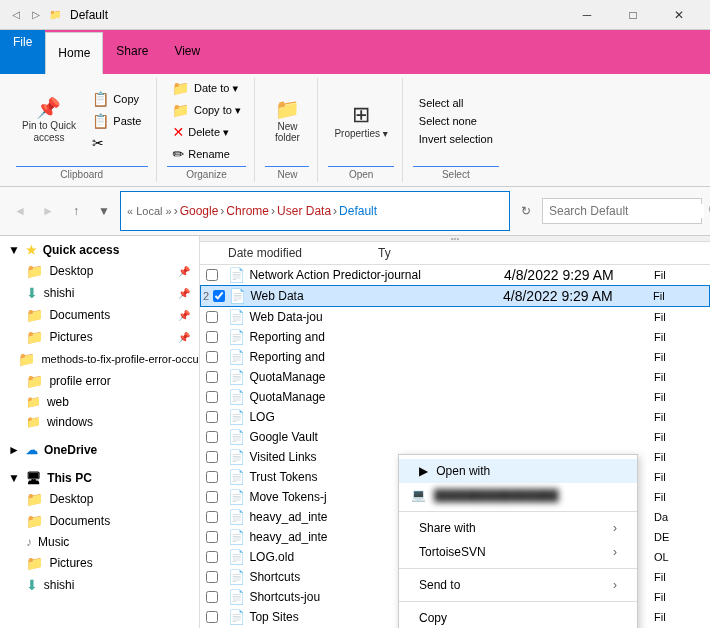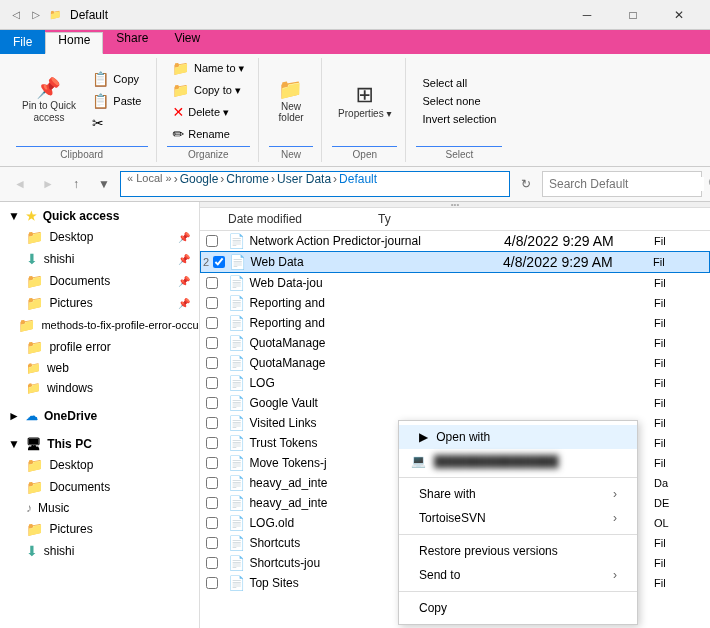"Home" .ribbon-tab { padding: 0 12px -> 13px 12px }
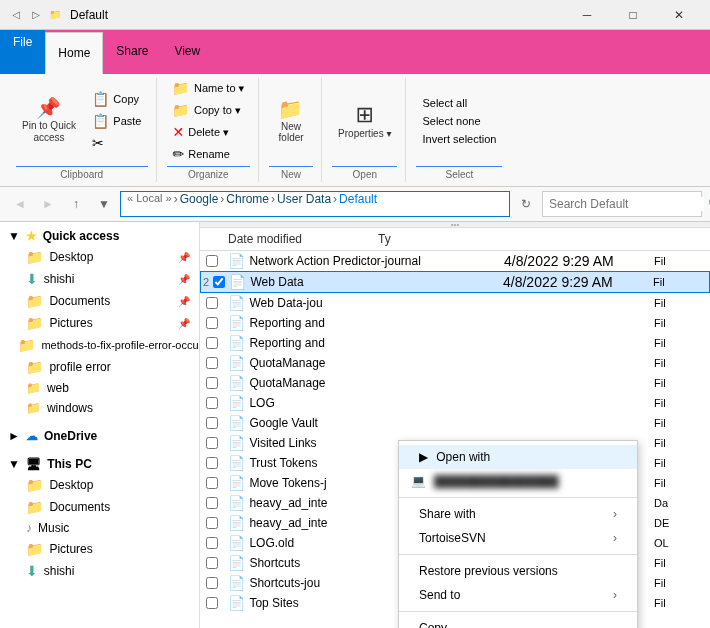"Name to ▾" span { text: Name -> Date }
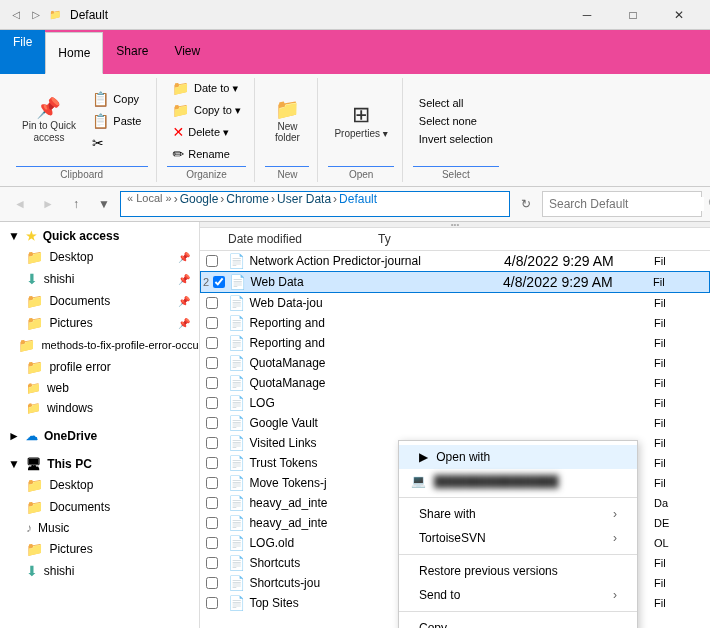"« Local »" .address-path { align-items: flex-start -> center; height: 26px -> 40px }
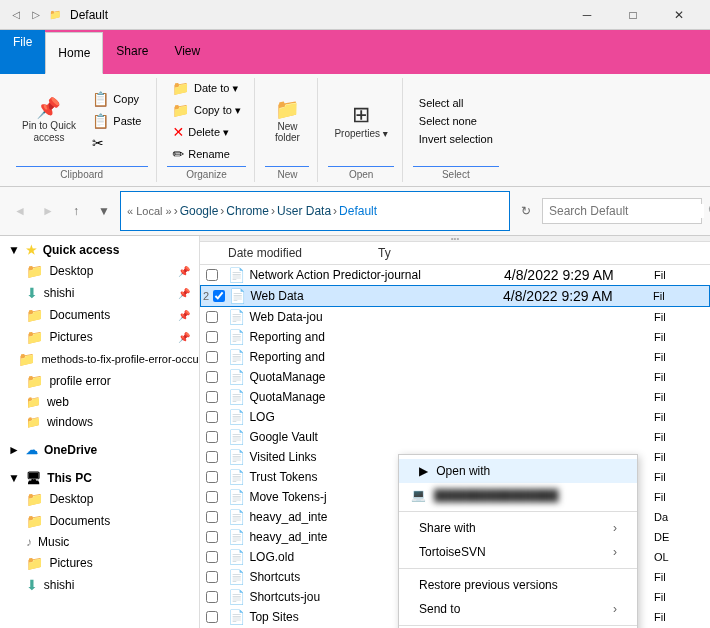"Google" .path-part { color: #0c4a6e -> #b91c1c }
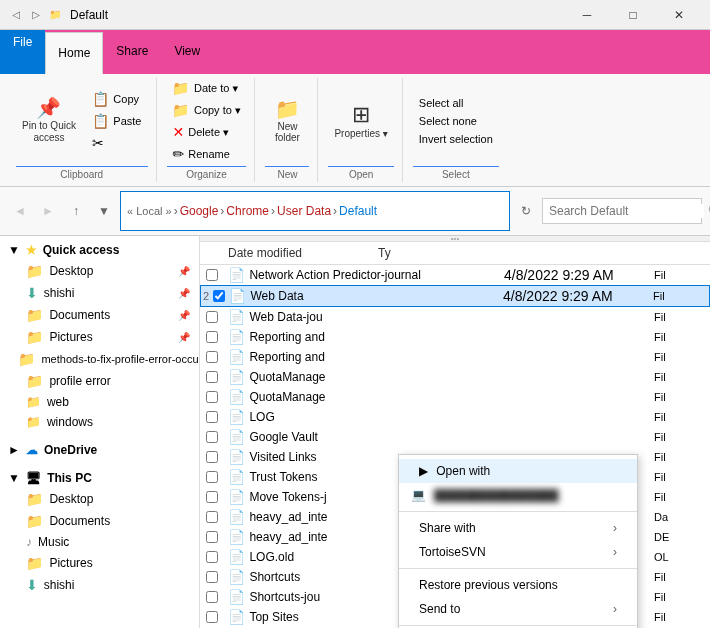"Restore previous versions" div.context-menu-item { html: <div> <span>Restore previous versions</span> </div> -> none }
